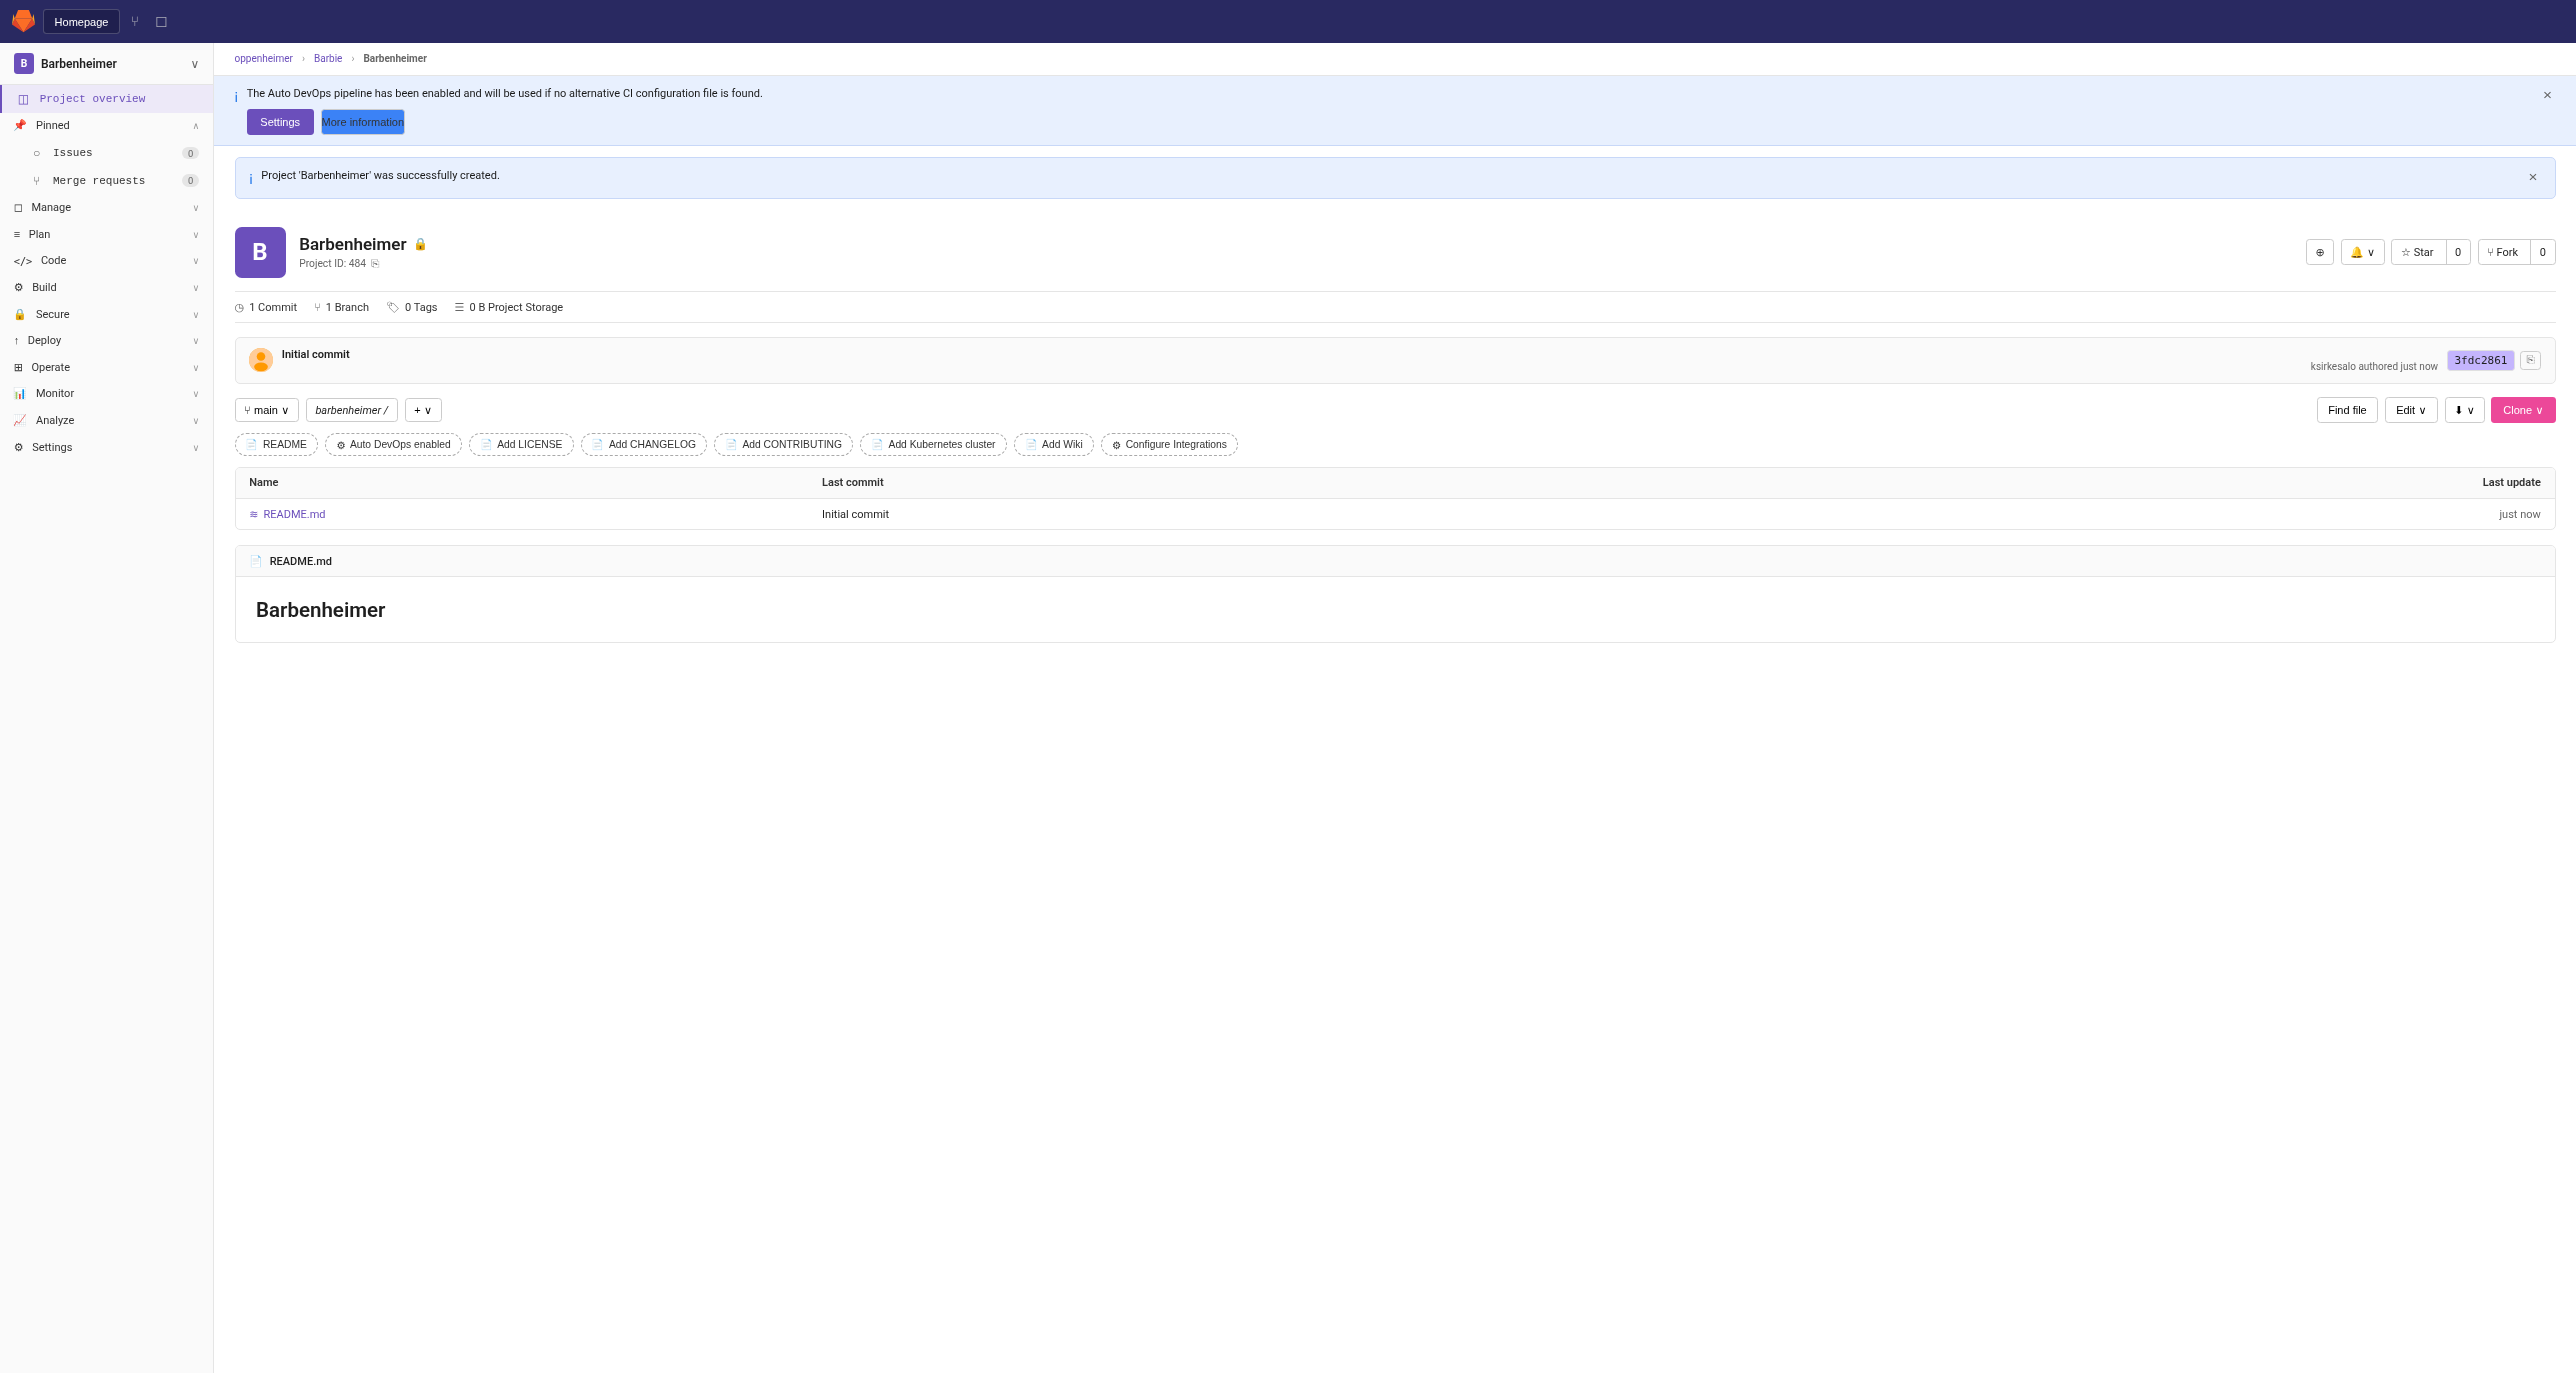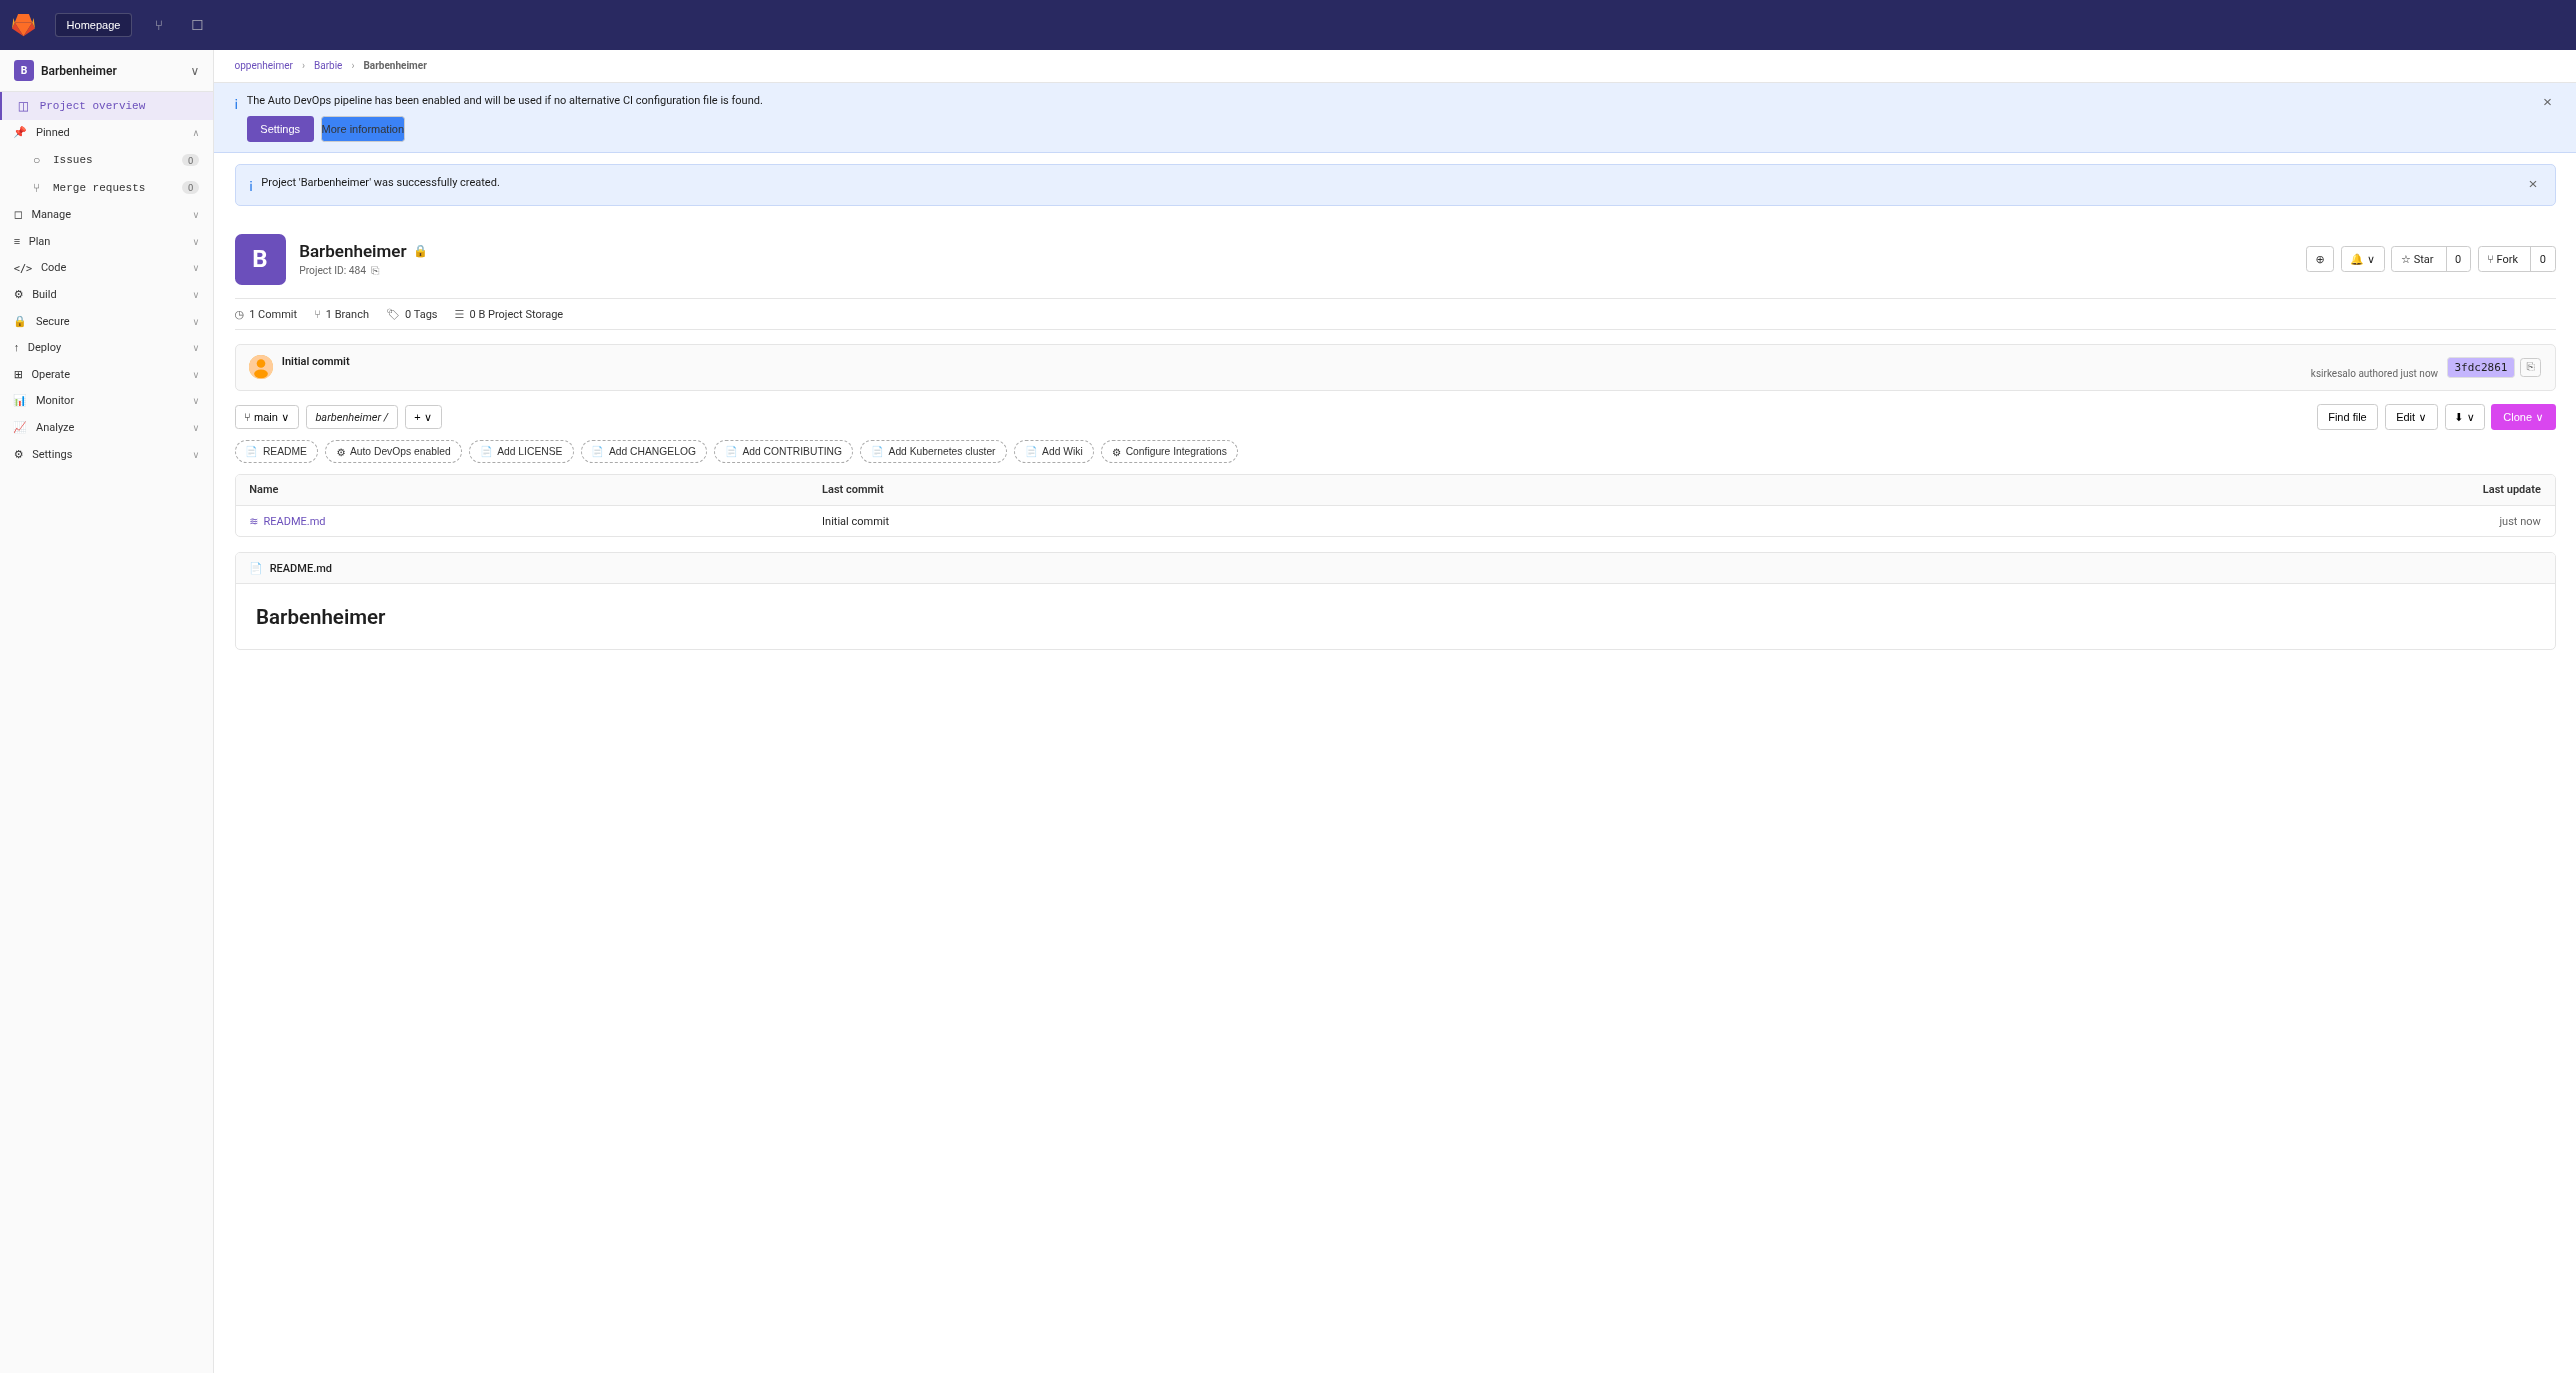"Homepage" .topbar { gap: 18px -> 6px; height: 50px -> 43px }
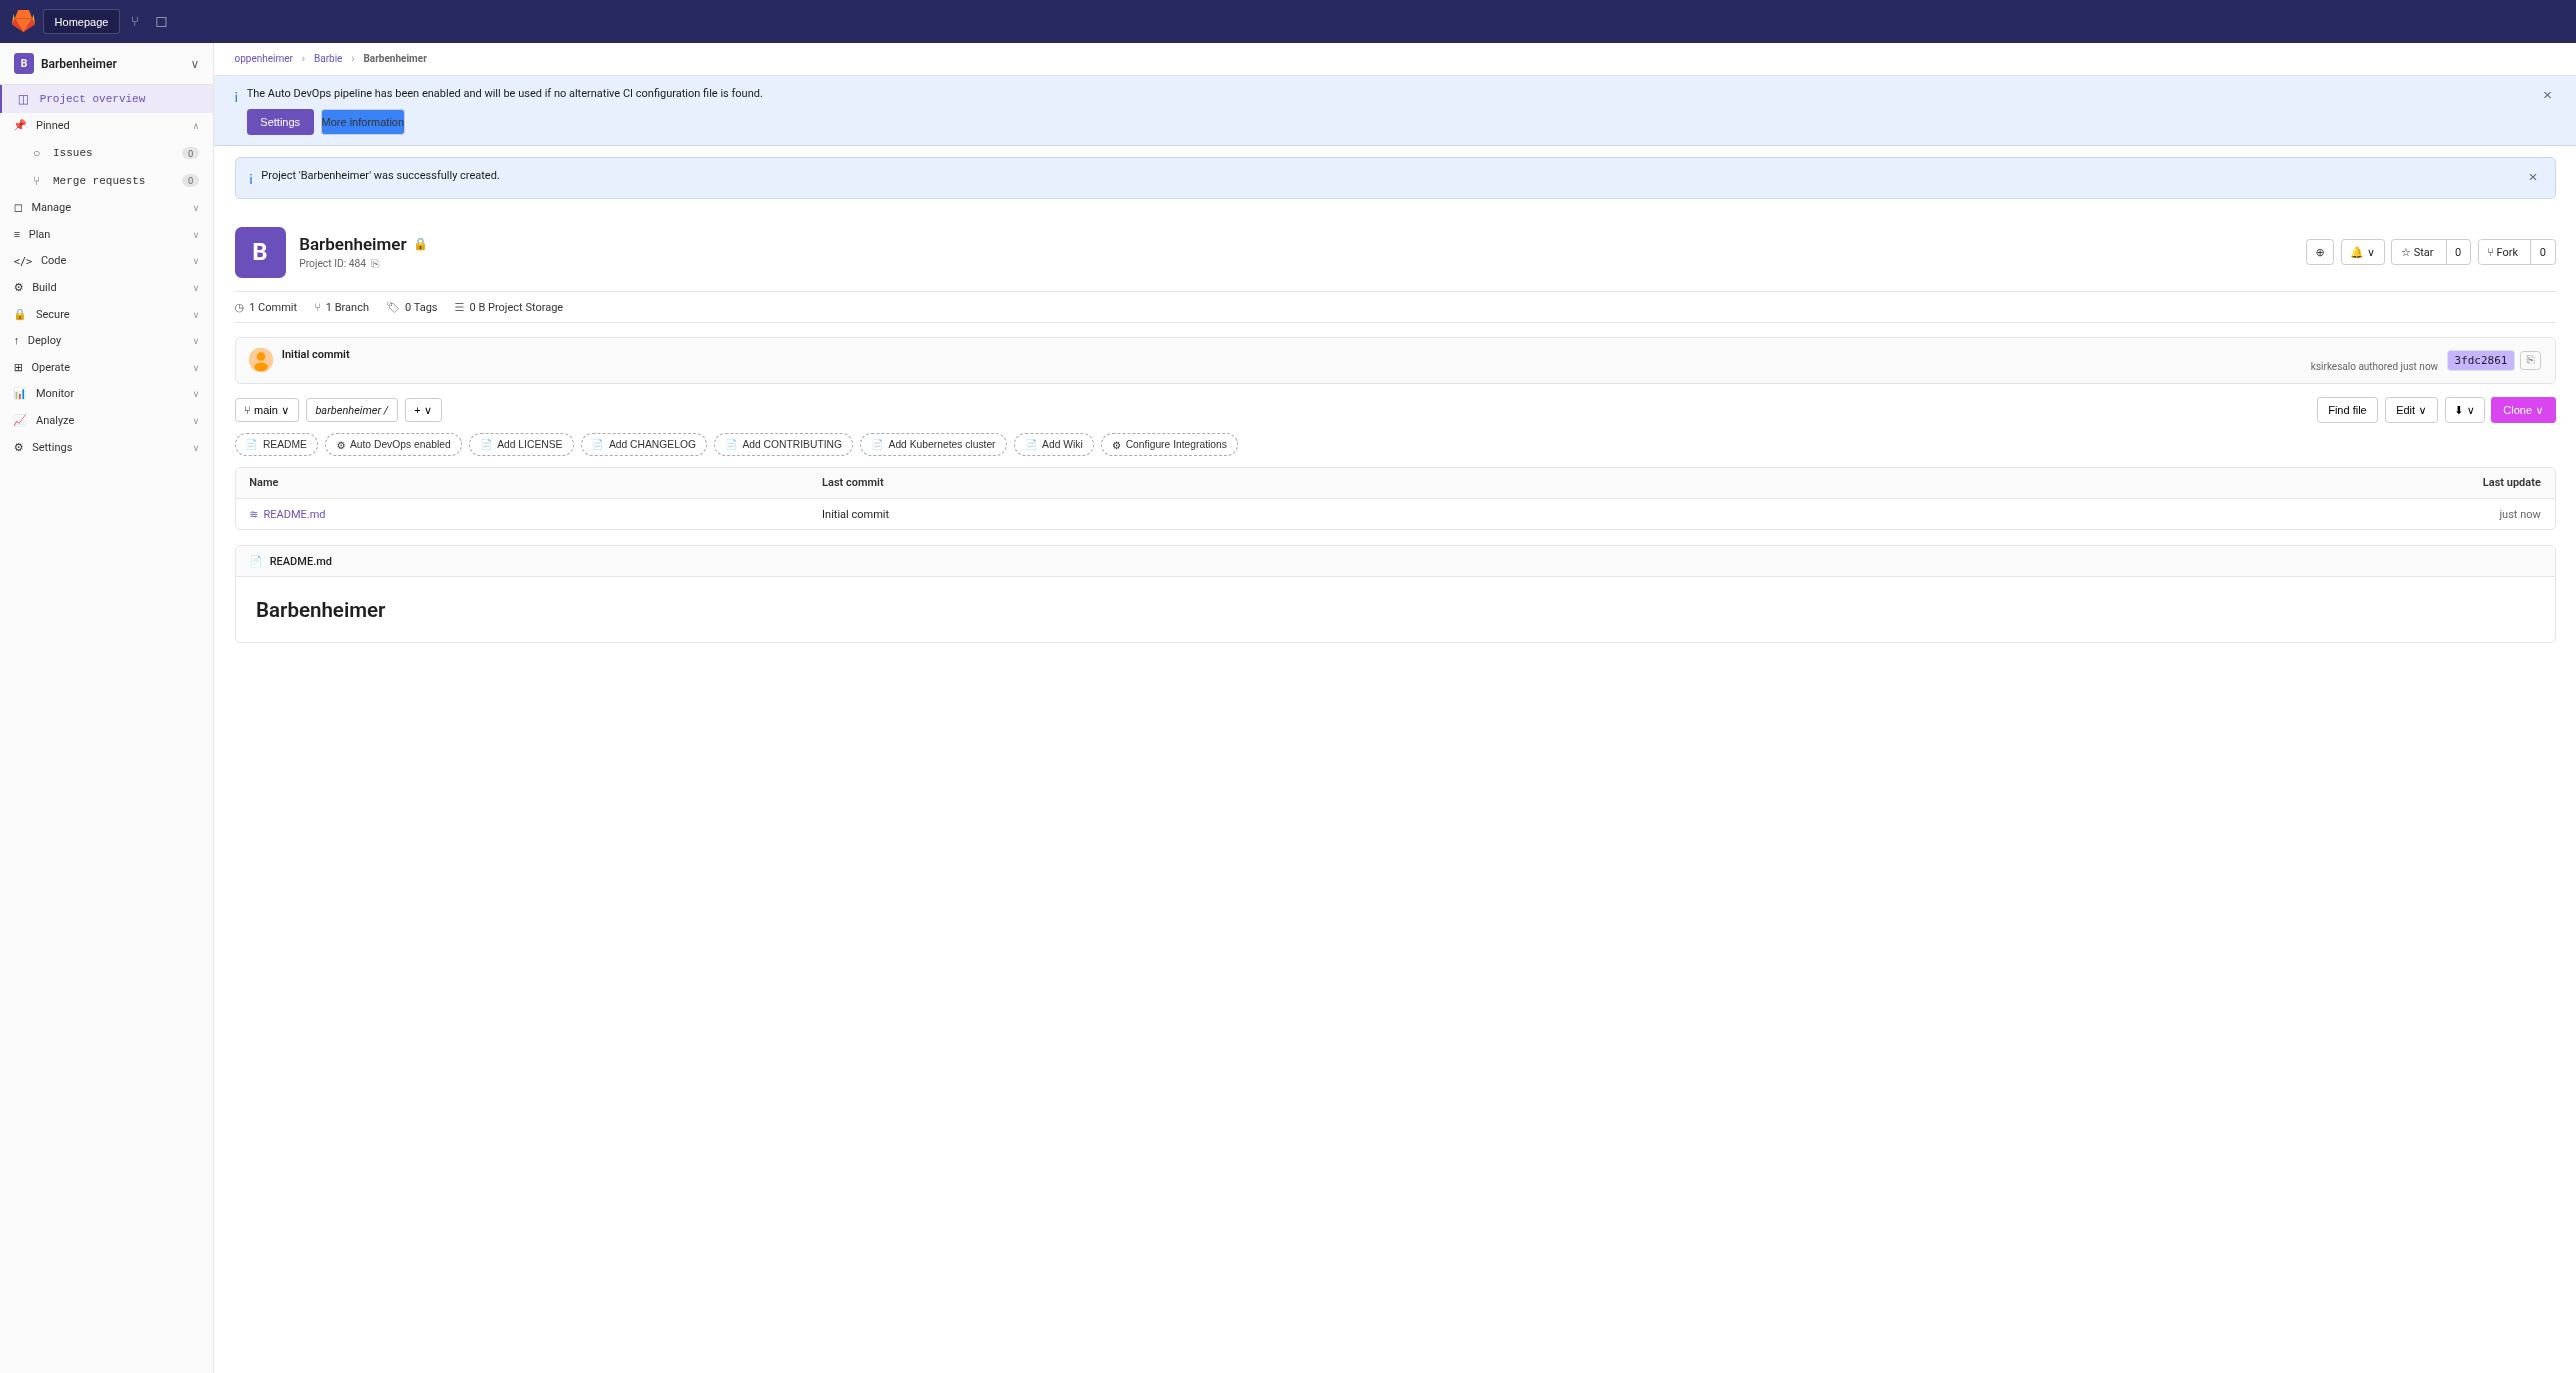"Clone" .btn-clone { background: #d946ef -> #ec4899 }
